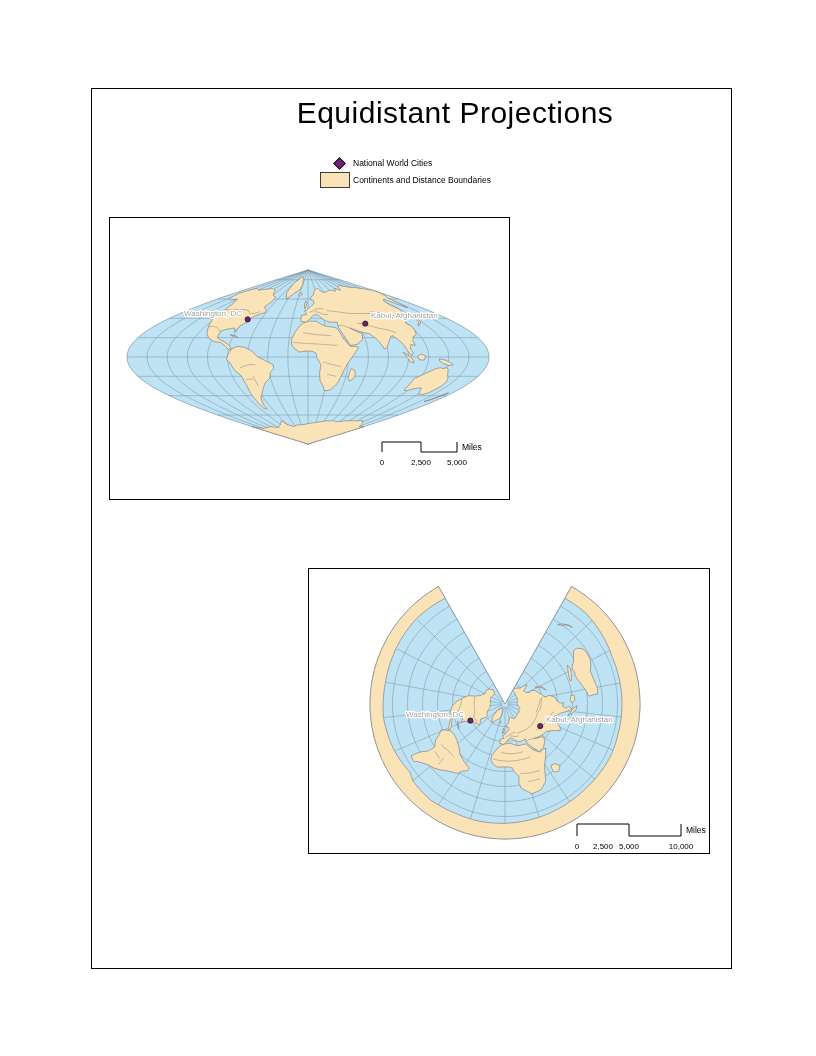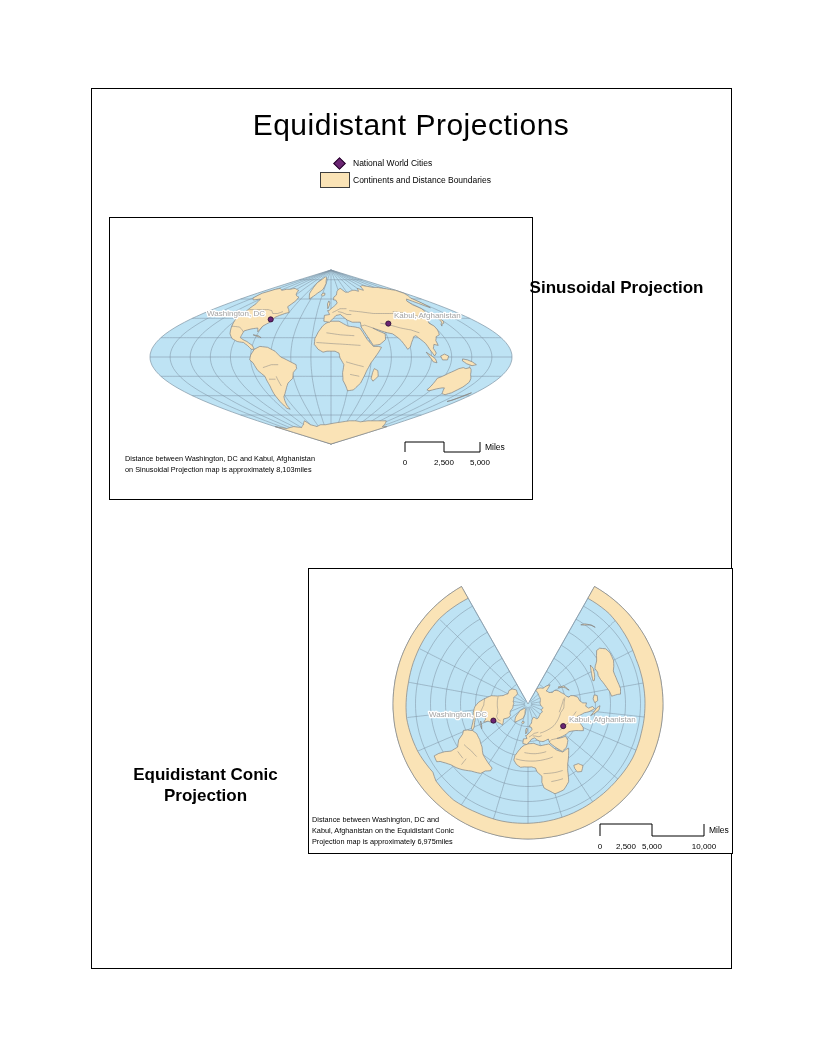"Equidistant Projections" .title { padding-left: none -> 44px; top: 108px -> 96px }
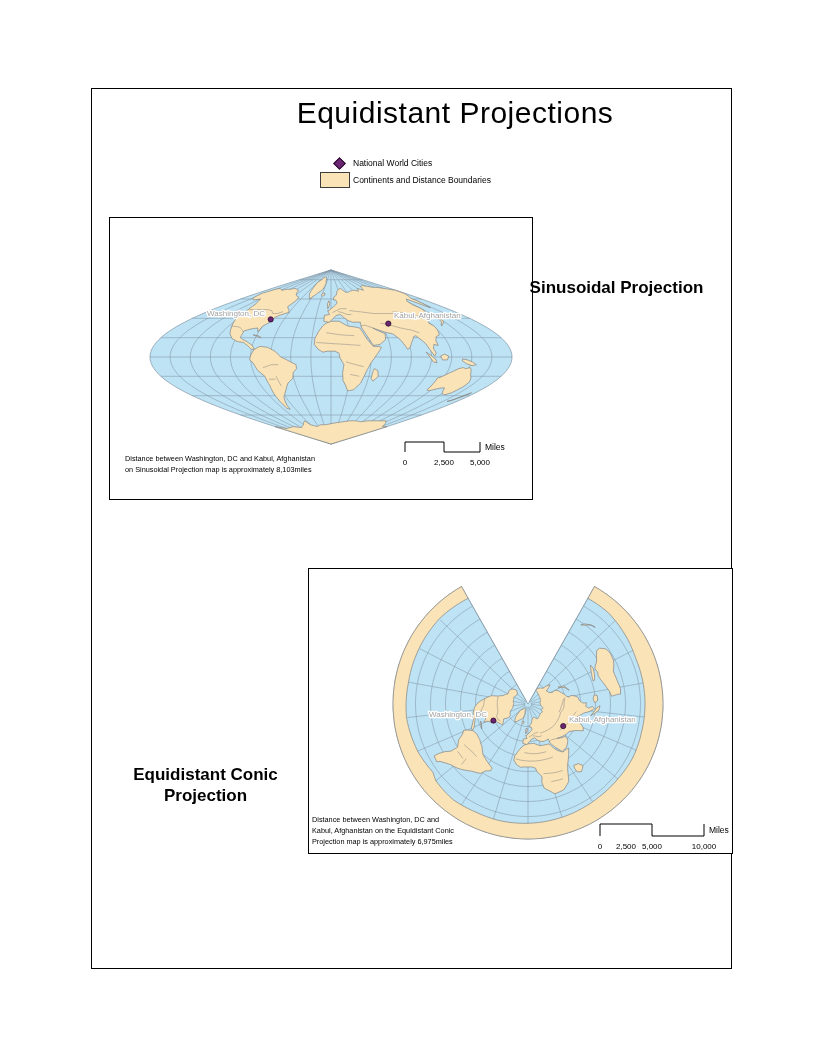"Sinusoidal Projection" div.side-label { html: <div>Sinusoidal Projection</div> -> none }
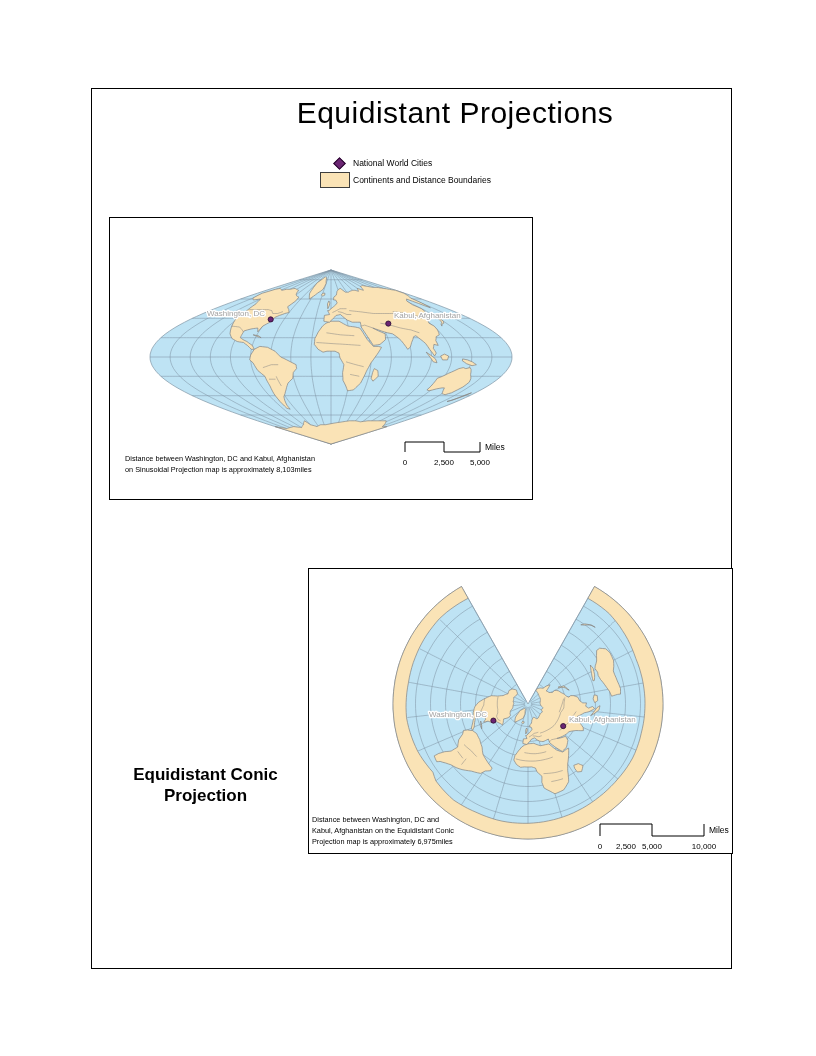"Washington, DC" .map-frame { padding-left: 23px -> none }
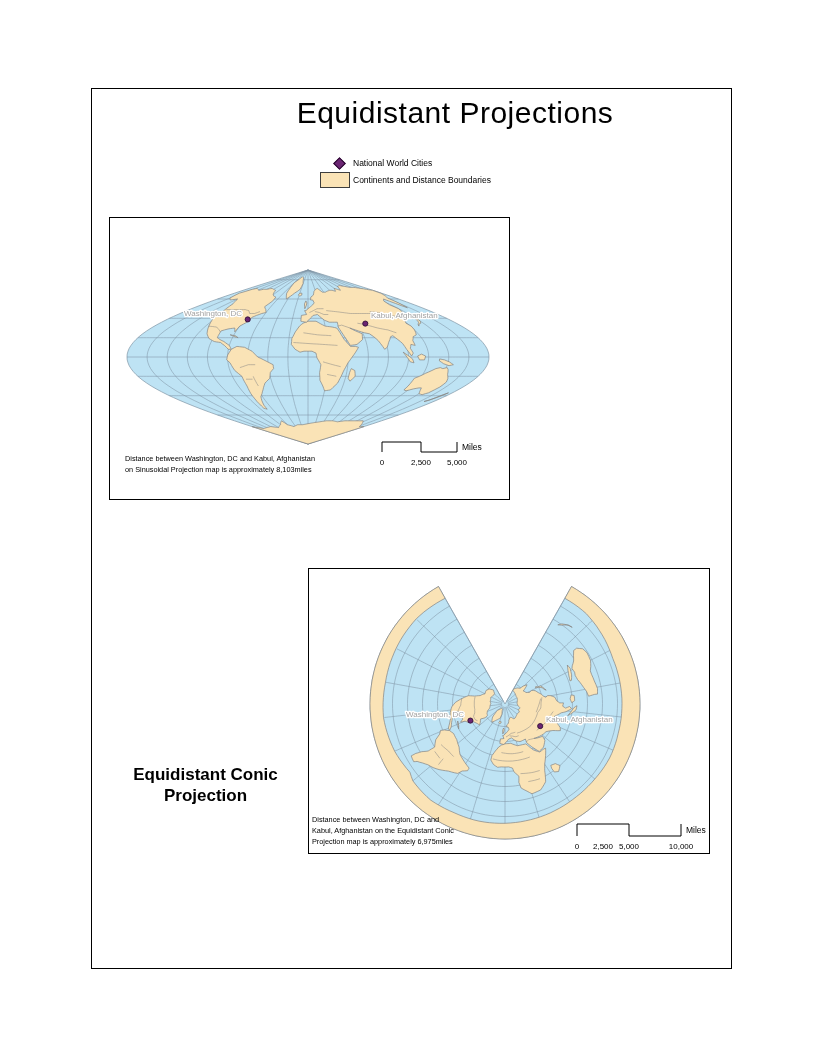"Distance between Washington, DC and Kabul, Afghanistan" div.map-note { html: <div>Distance between Washington, DC and Kabul, Afghanistan on Sinusoidal Projection map is approximately 8,103miles</div> -> none }
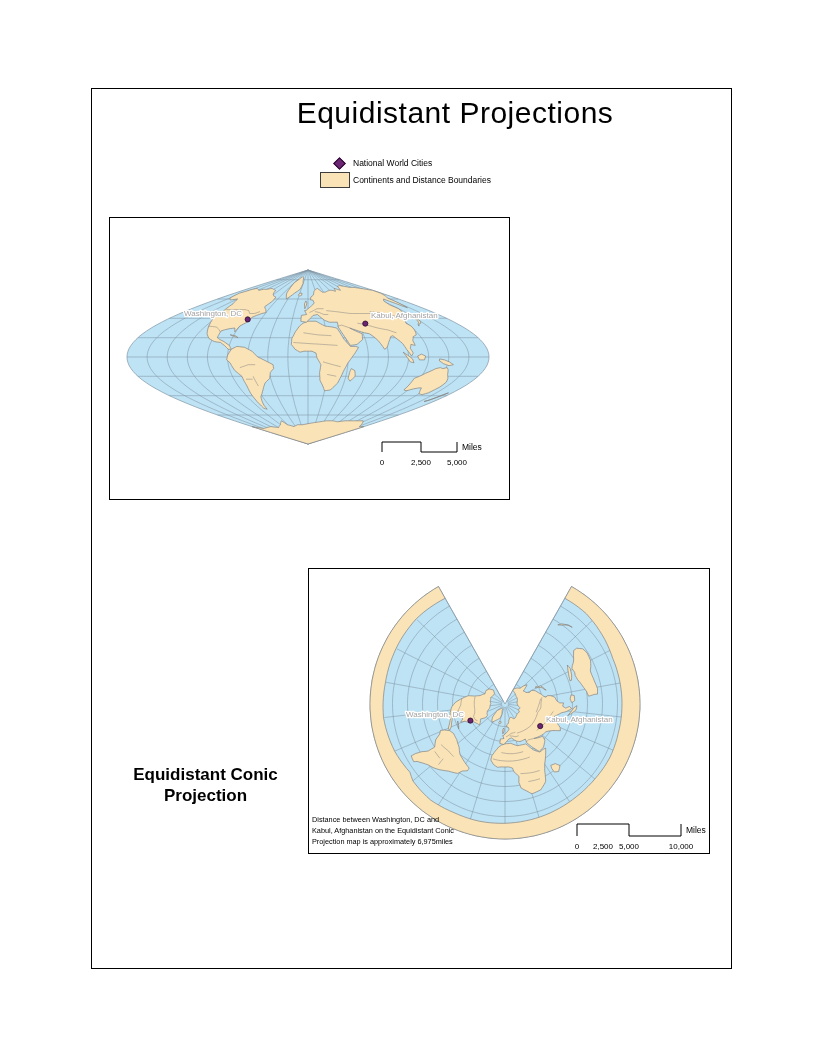"Equidistant Conic" div.side-label { html: <div>Equidistant Conic Projection</div> -> none }
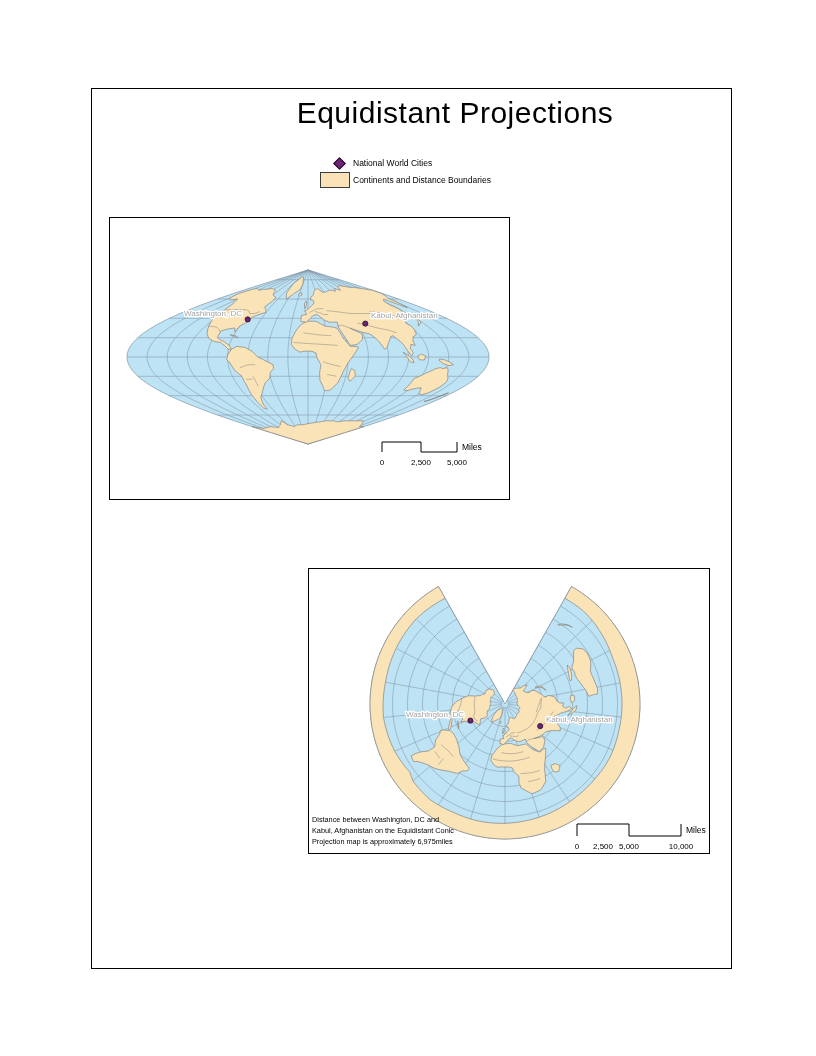"Distance between Washington, DC and" div.map-note { html: <div>Distance between Washington, DC and Kabul, Afghanistan on the Equidistant Conic Projection map is approximately 6,975miles</div> -> none }
